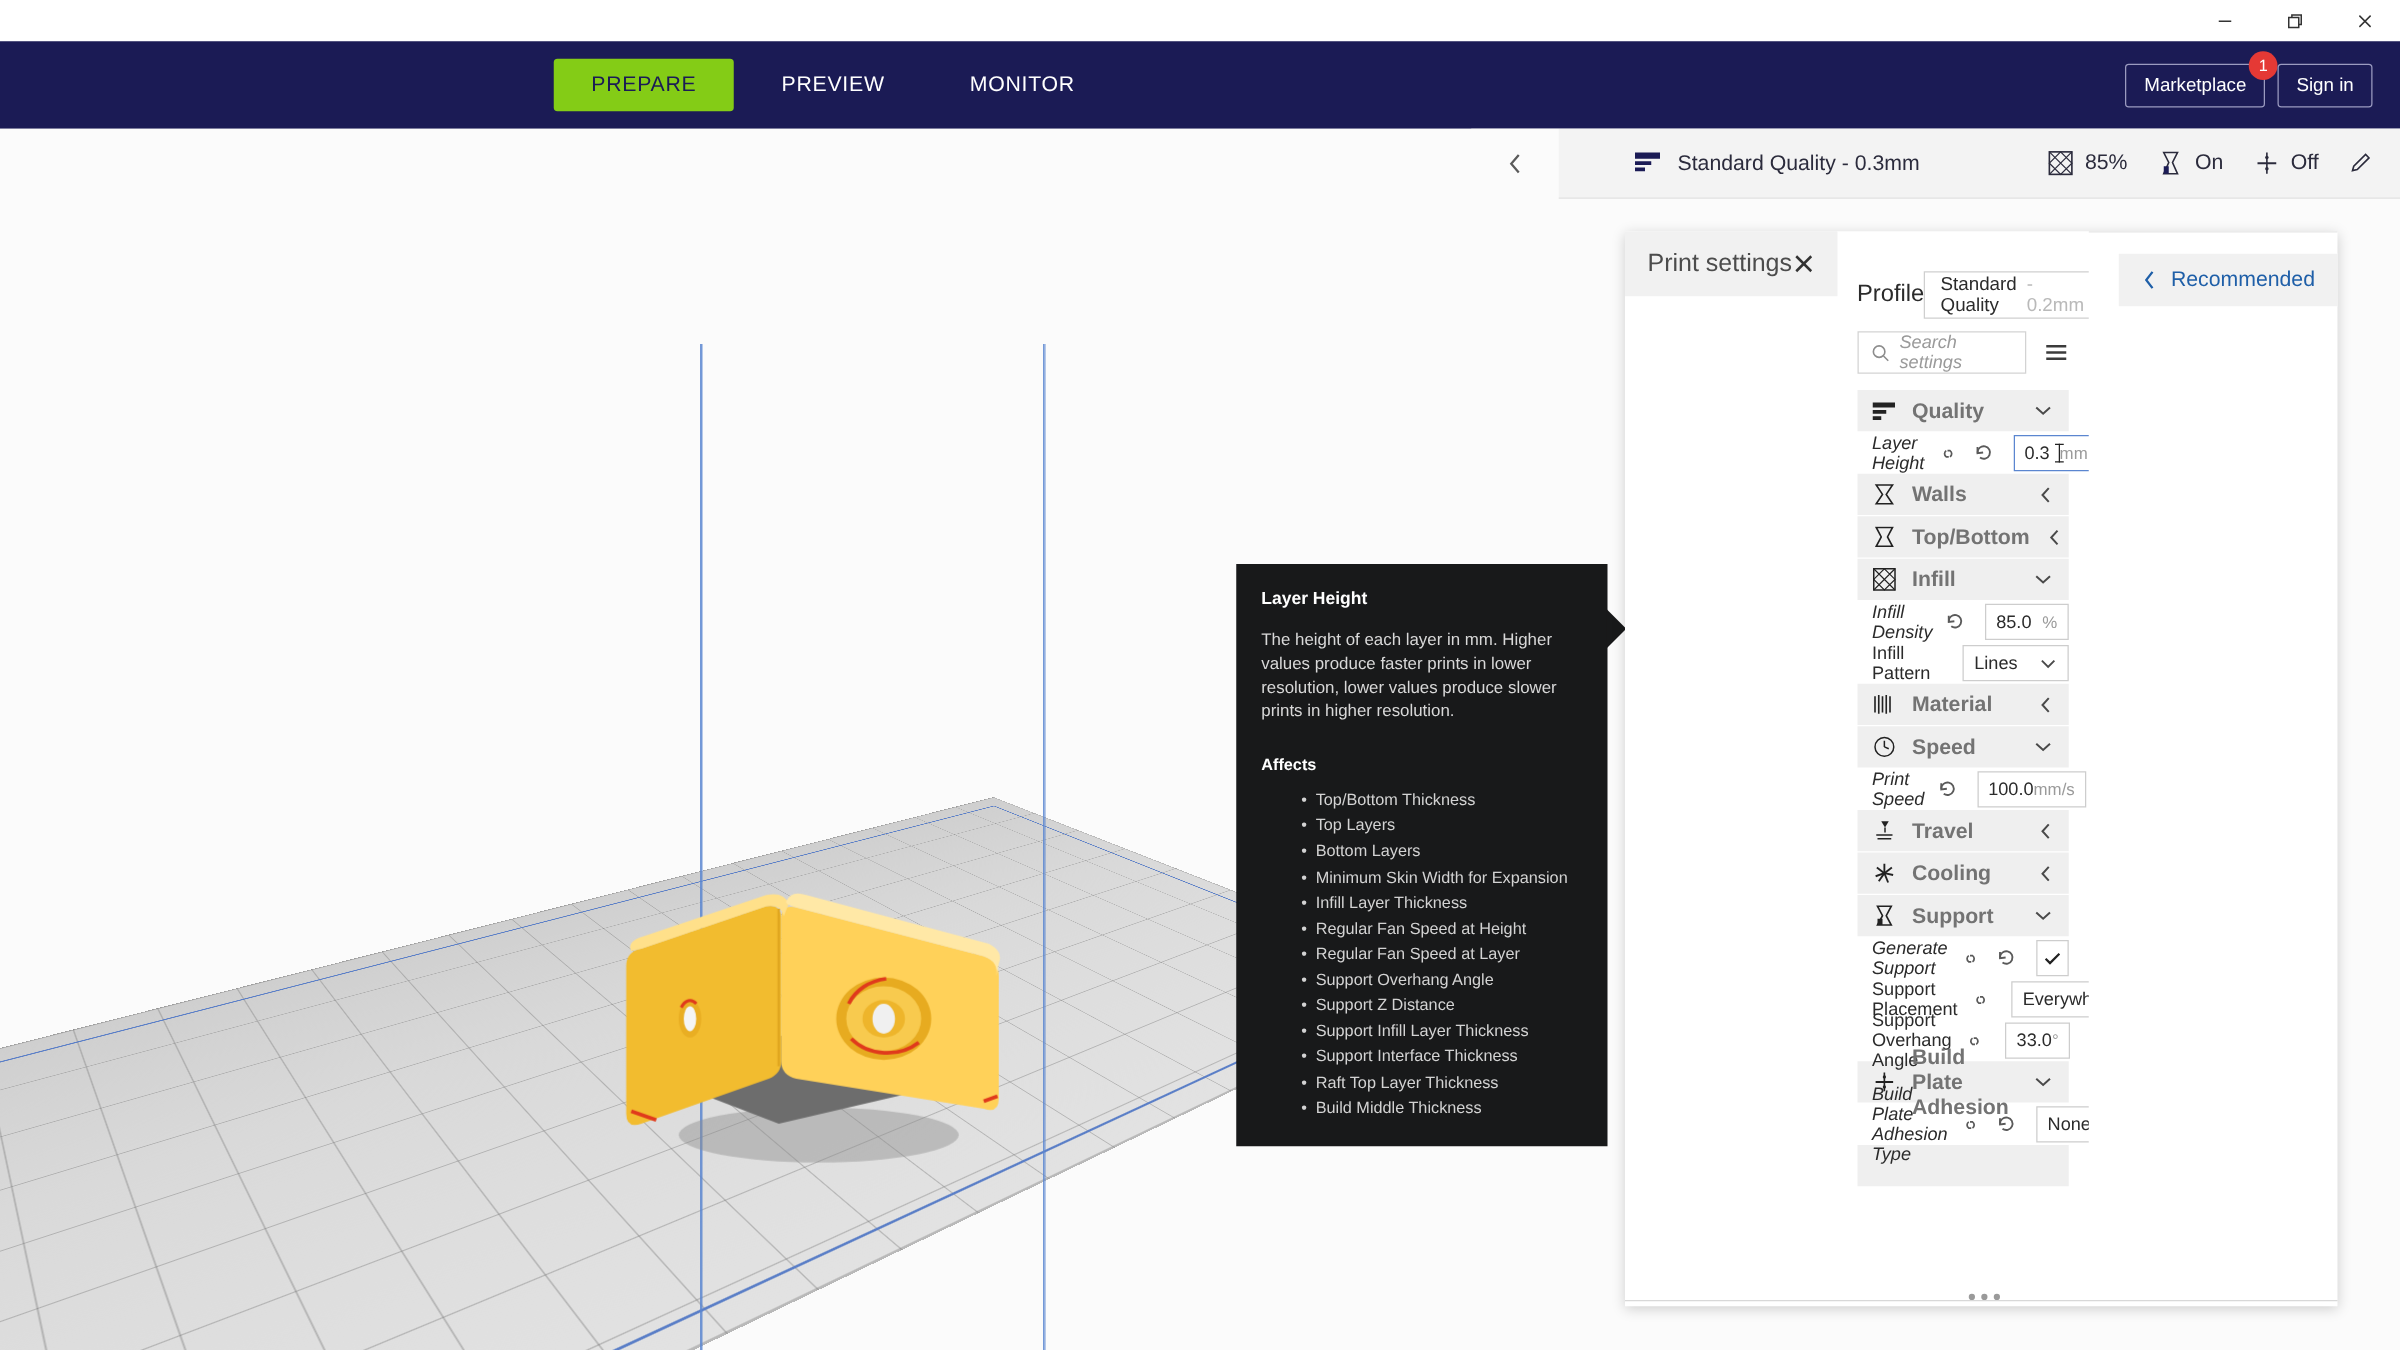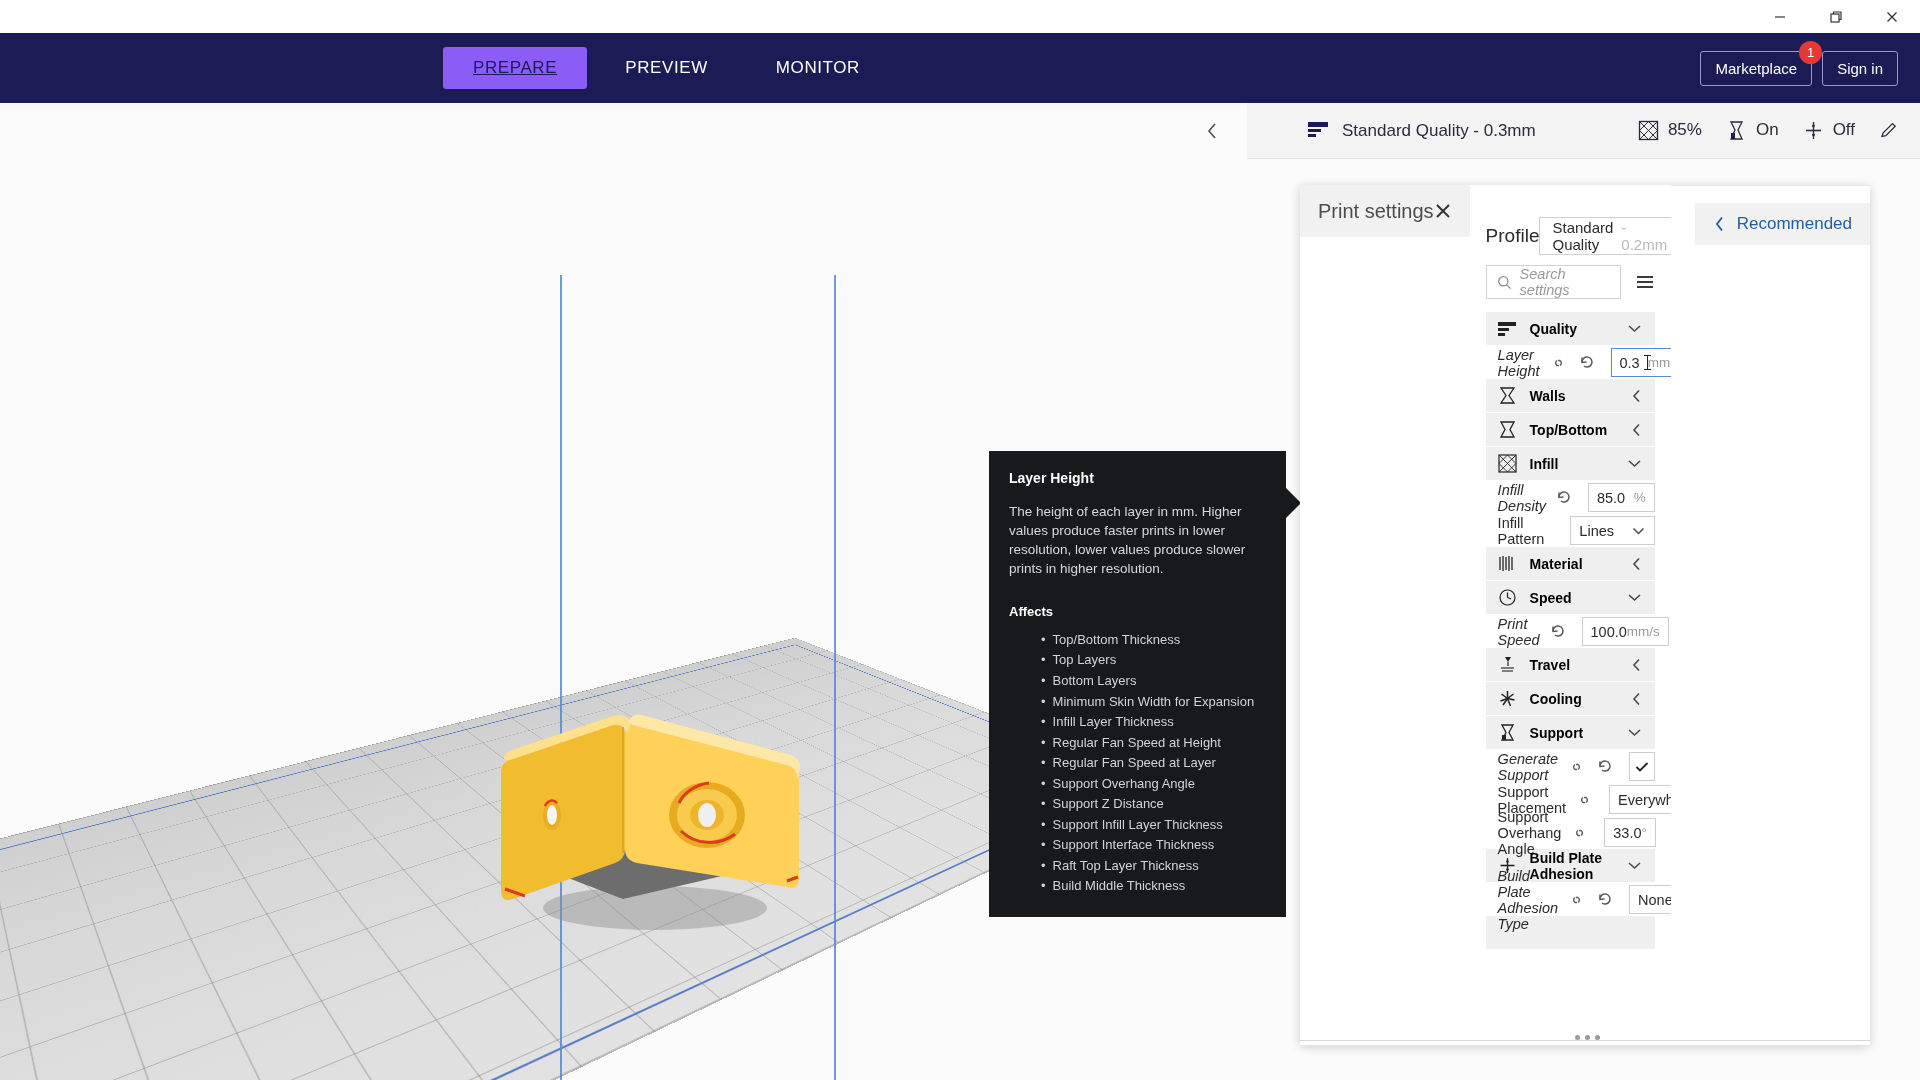"PREPARE" .navtab.active { background: #8b5cf6 -> #84cc16; text-decoration: underline -> none }
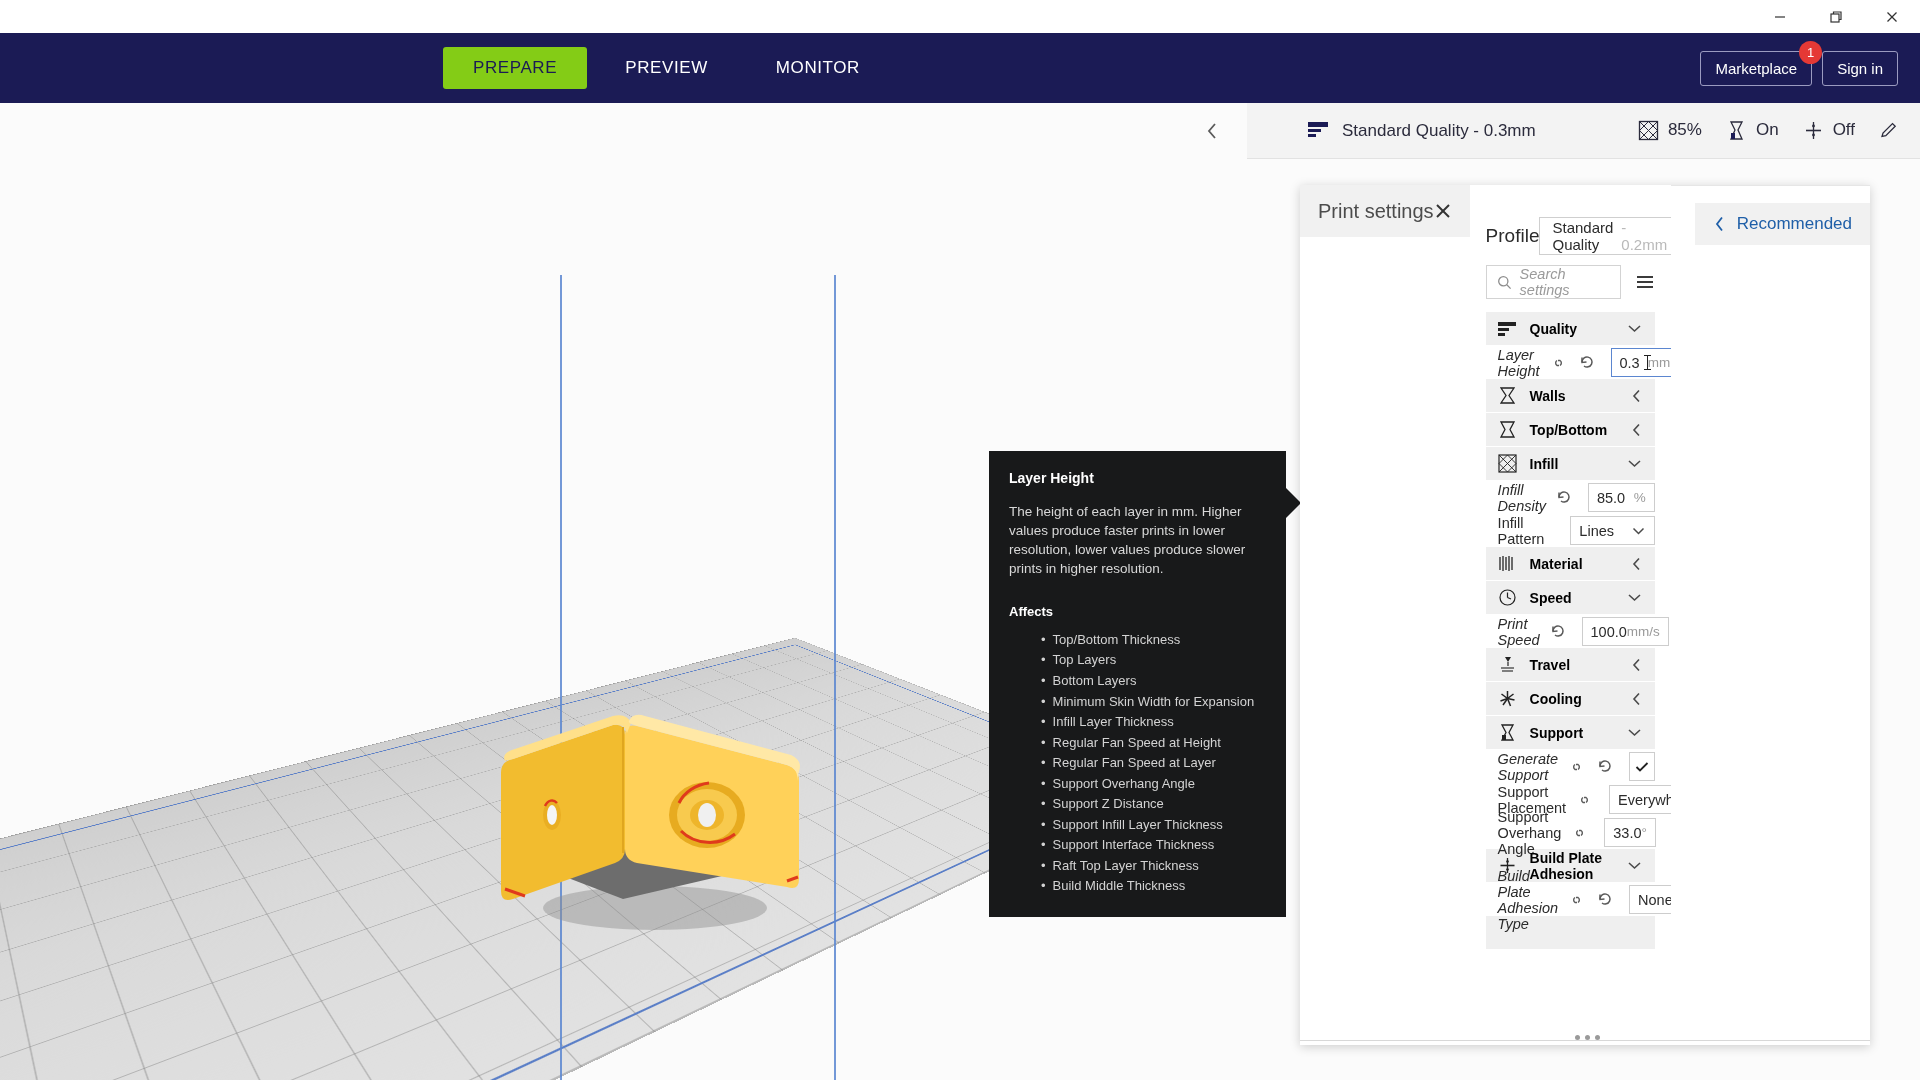"Quality" .cat-name { color: #000000 -> #737373; font-size: 14px -> 17px }
